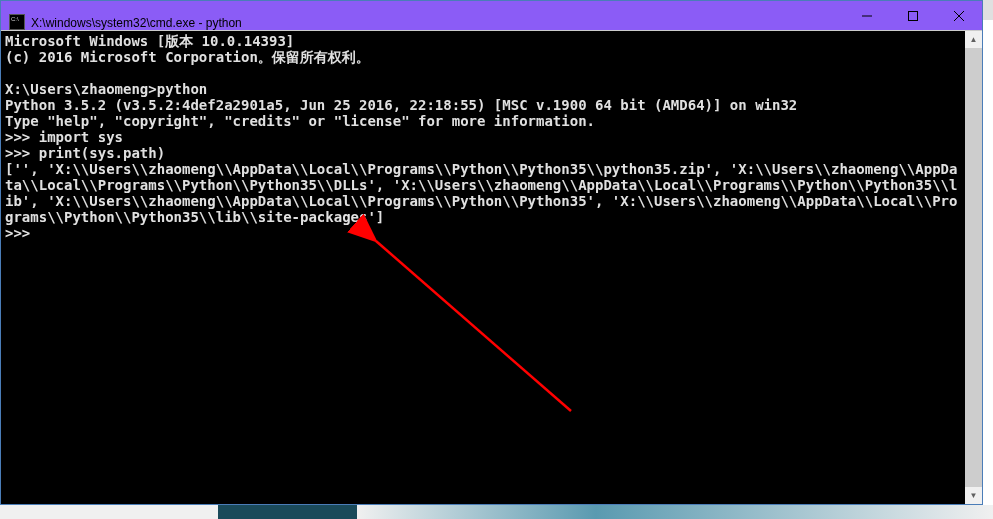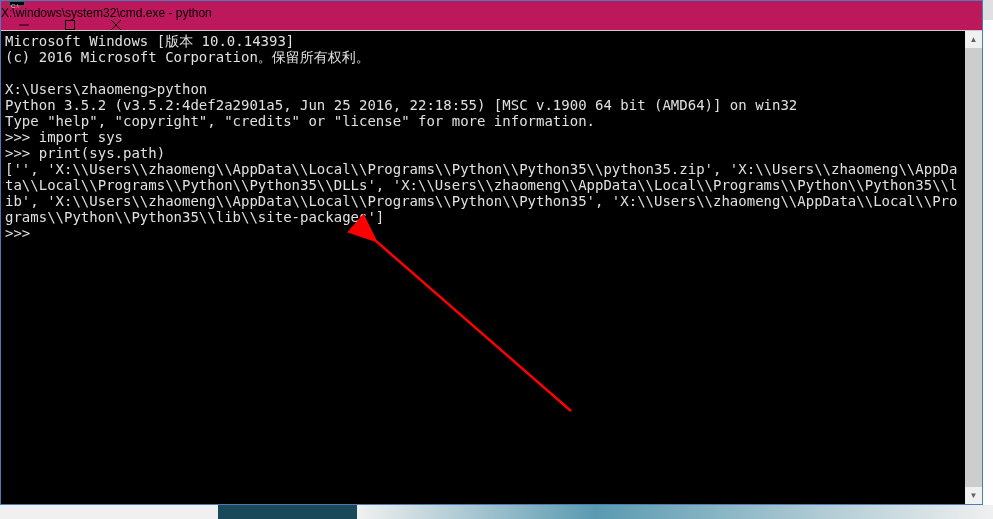"X:\windows\system32\cmd.exe - python" .titlebar { align-items: flex-start -> flex-end; background: #be185d -> #8b5cf6; flex-direction: column -> none }
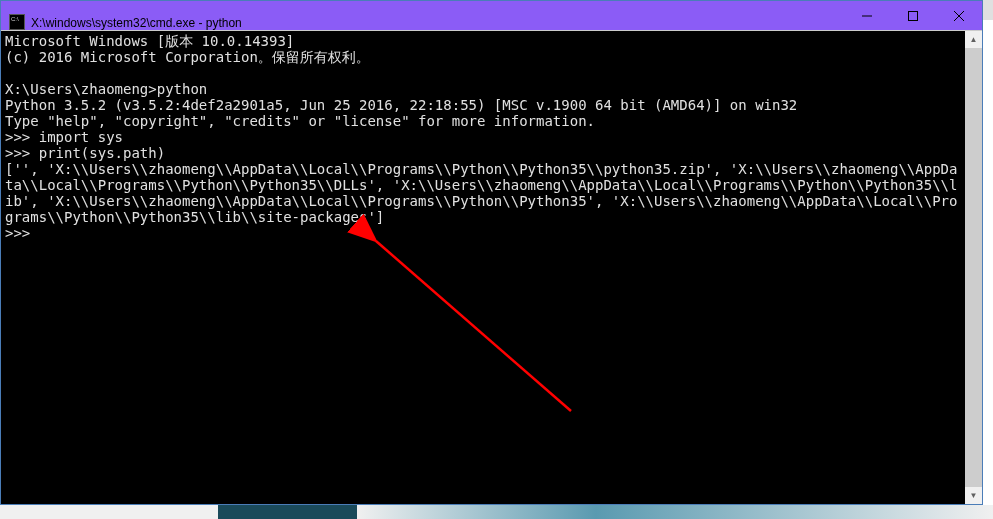"Microsoft Windows [版本 10.0.14393] (c)" .terminal-area { font-weight: none -> bold }
